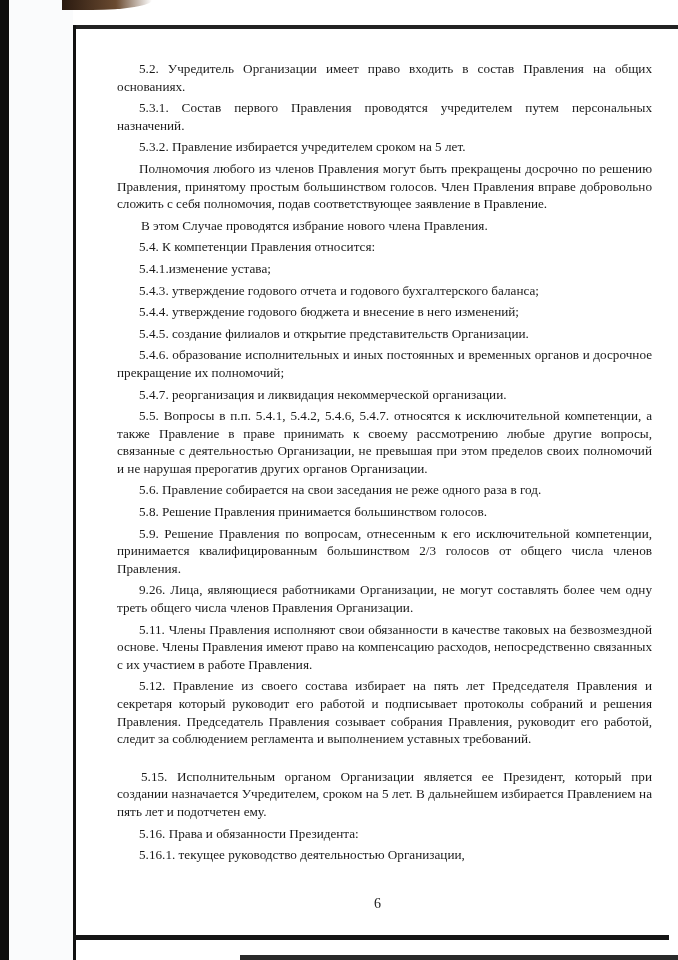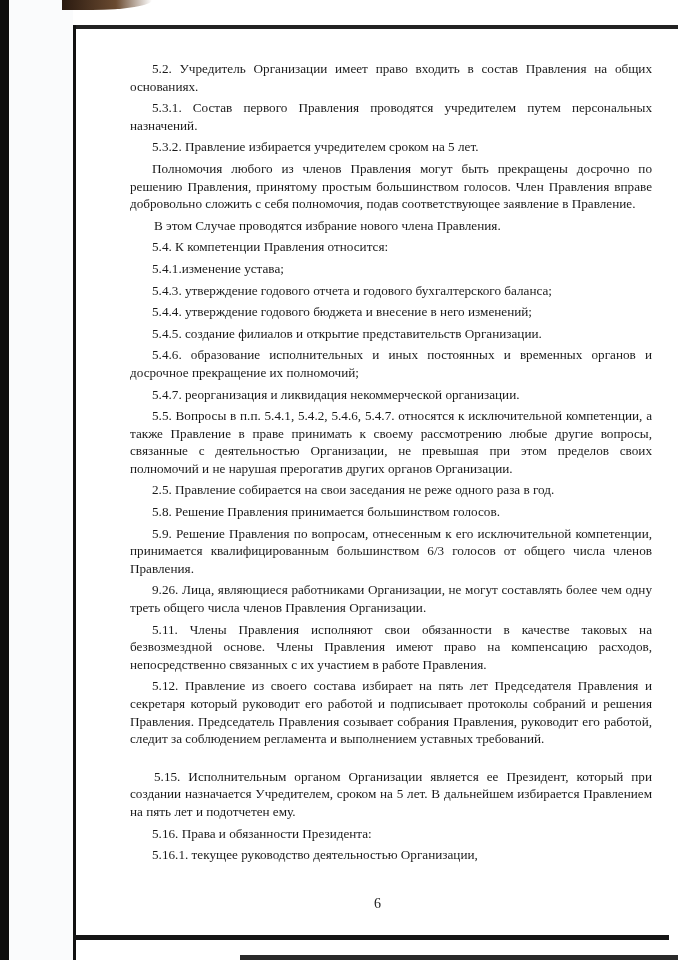"5.2. Учредитель Организации имеет право" .p { margin: 0 0 4px 17px -> 0 0 4px 4px }
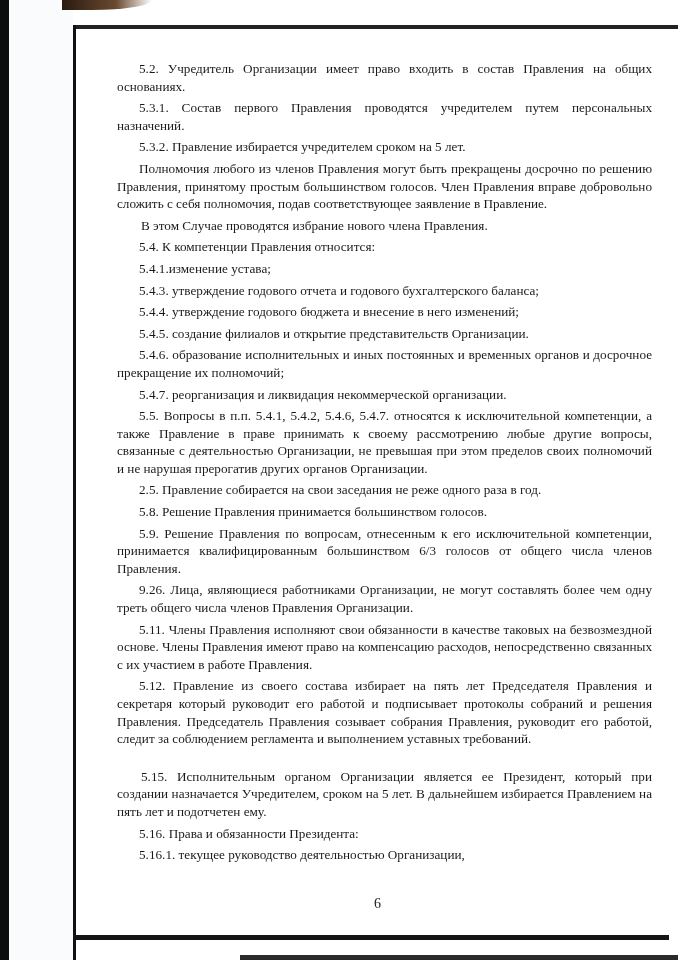"2.5. Правление собирается на свои" p.p { text: 2.5 -> 5.6 }
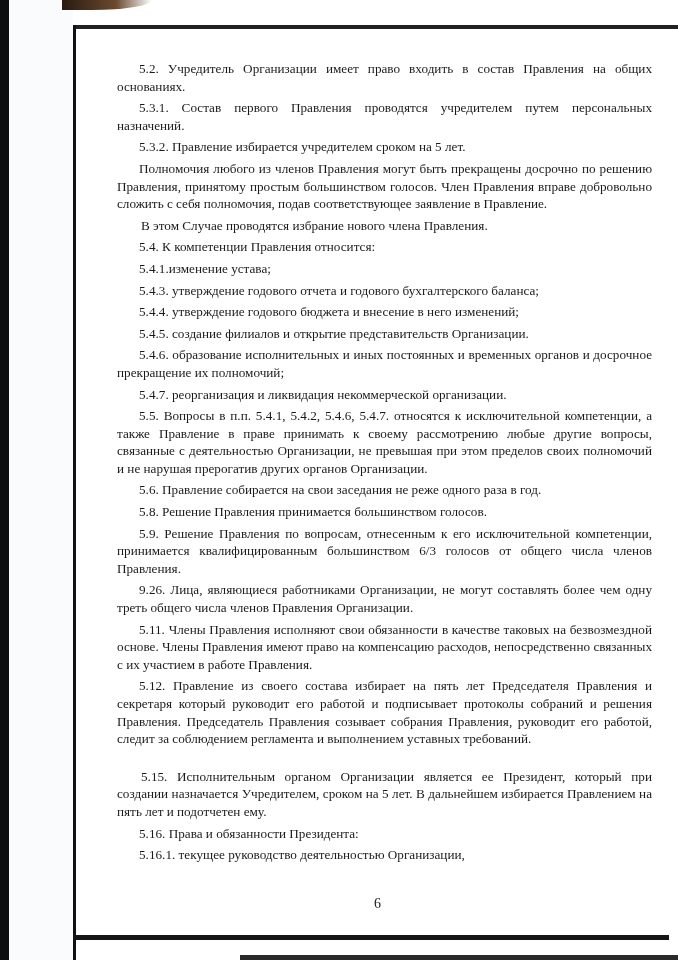"5.9. Решение Правления по вопросам," p.p { text: 6/3 -> 2/3 }
